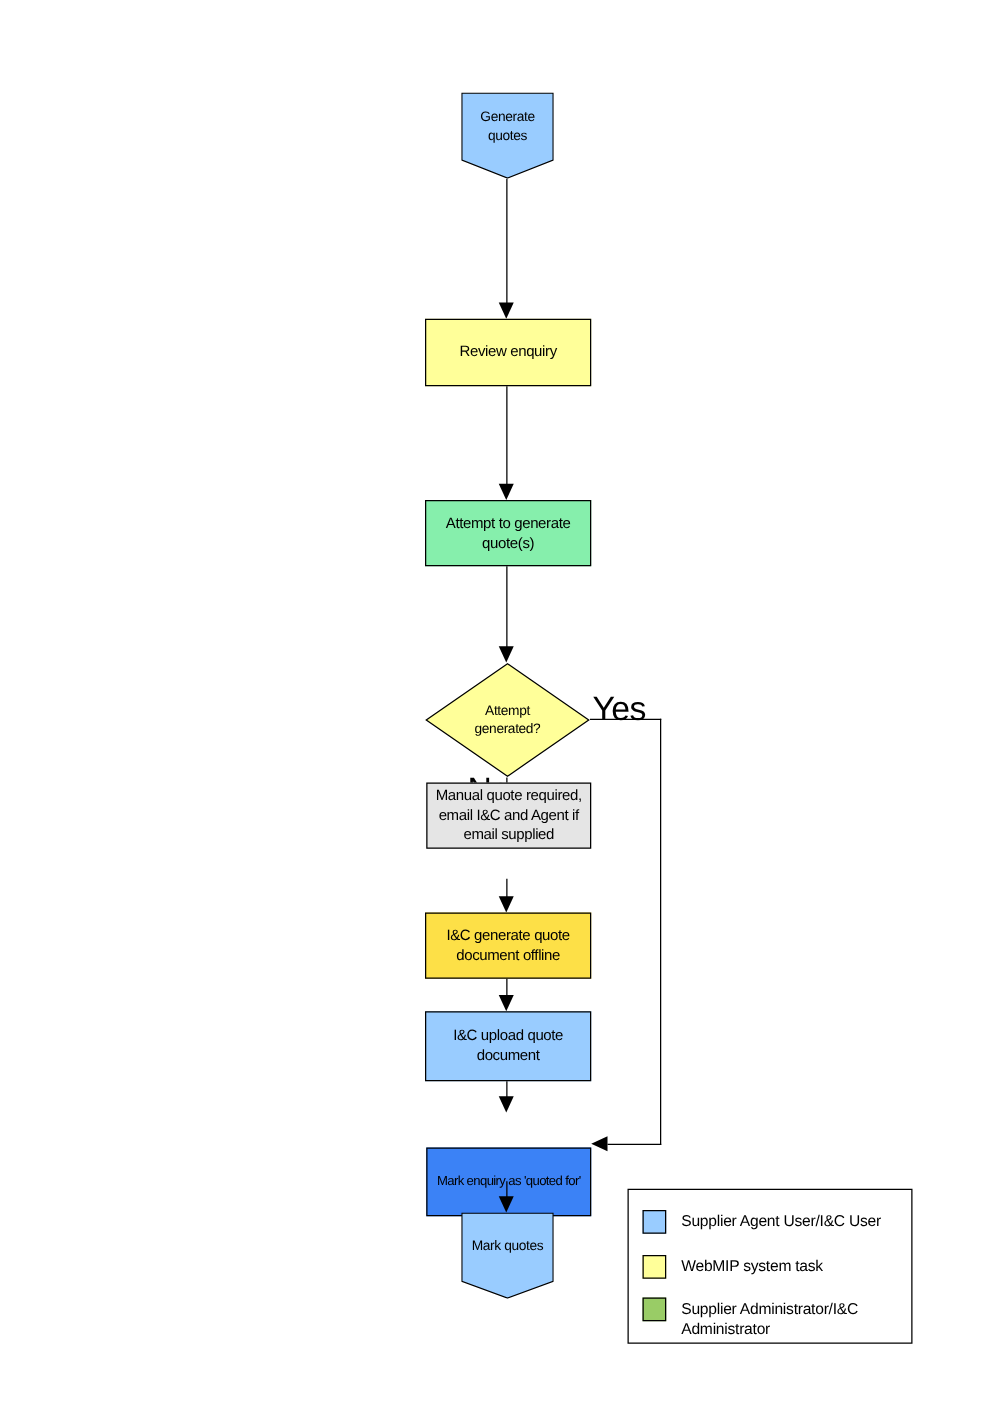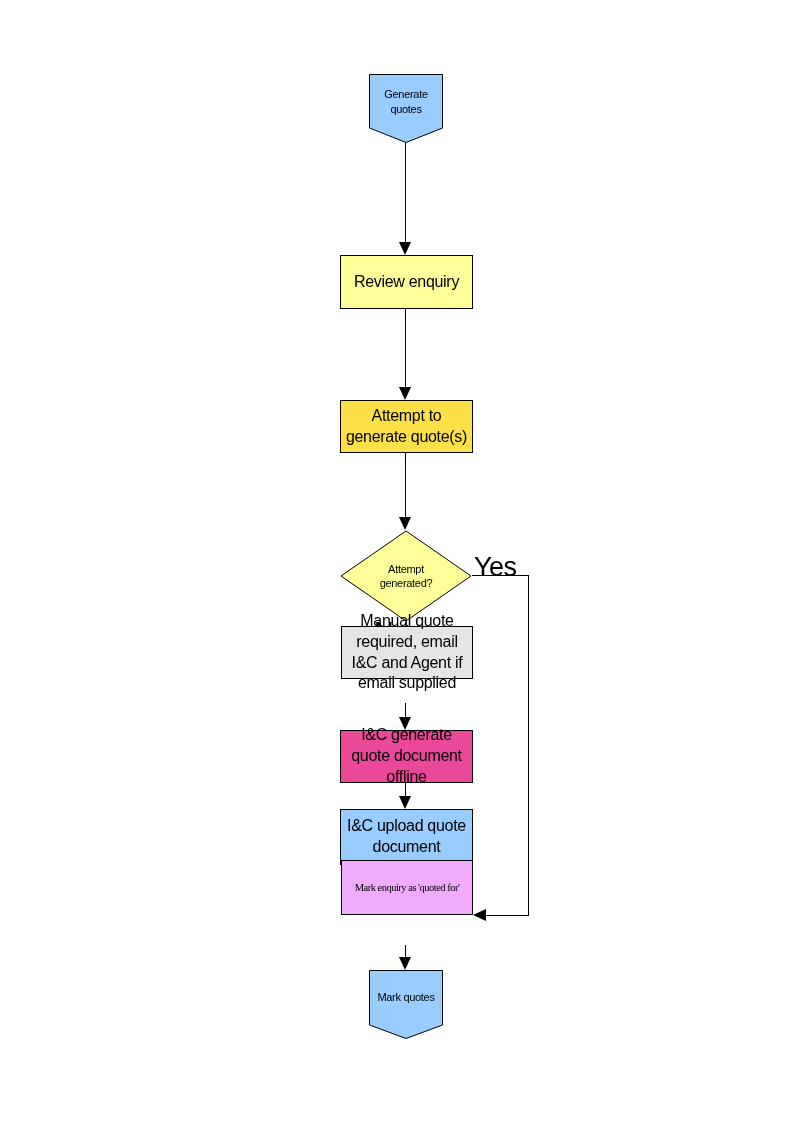"Review enquiry" .box { font-size: 16px -> 12px }
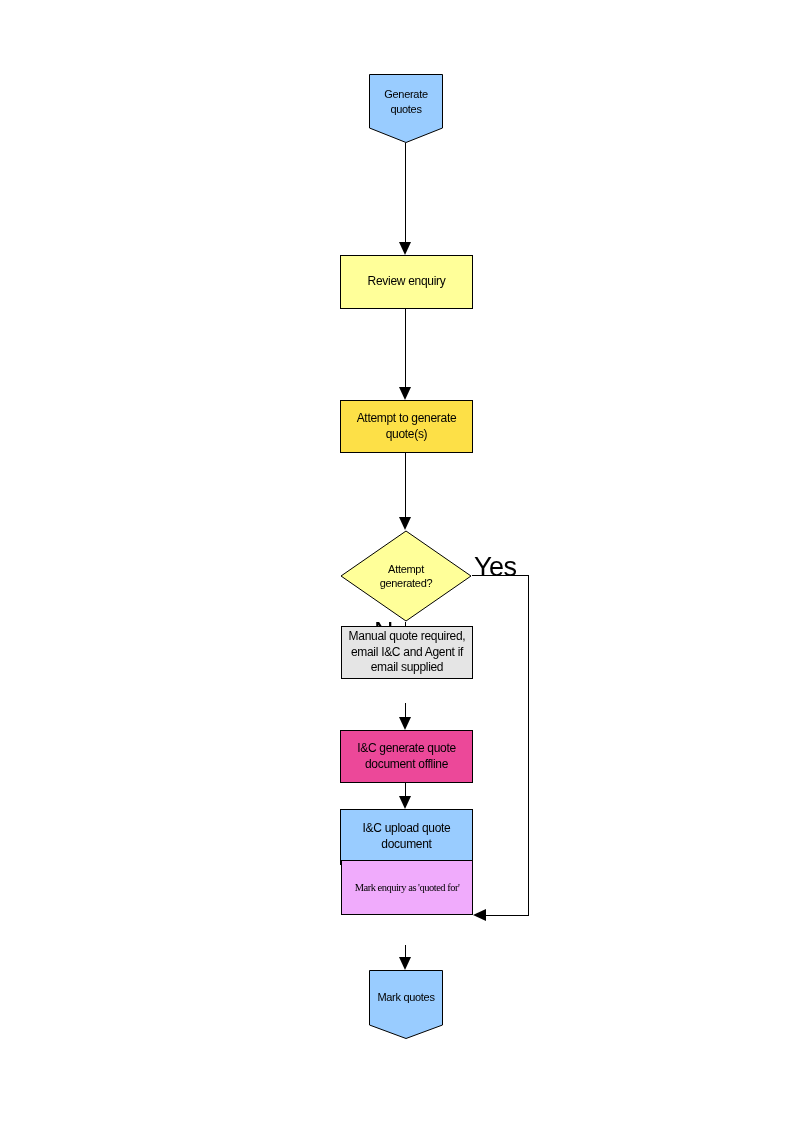"Attempt to generate quote(s)" div.box { background: #fde047 -> #86efac }
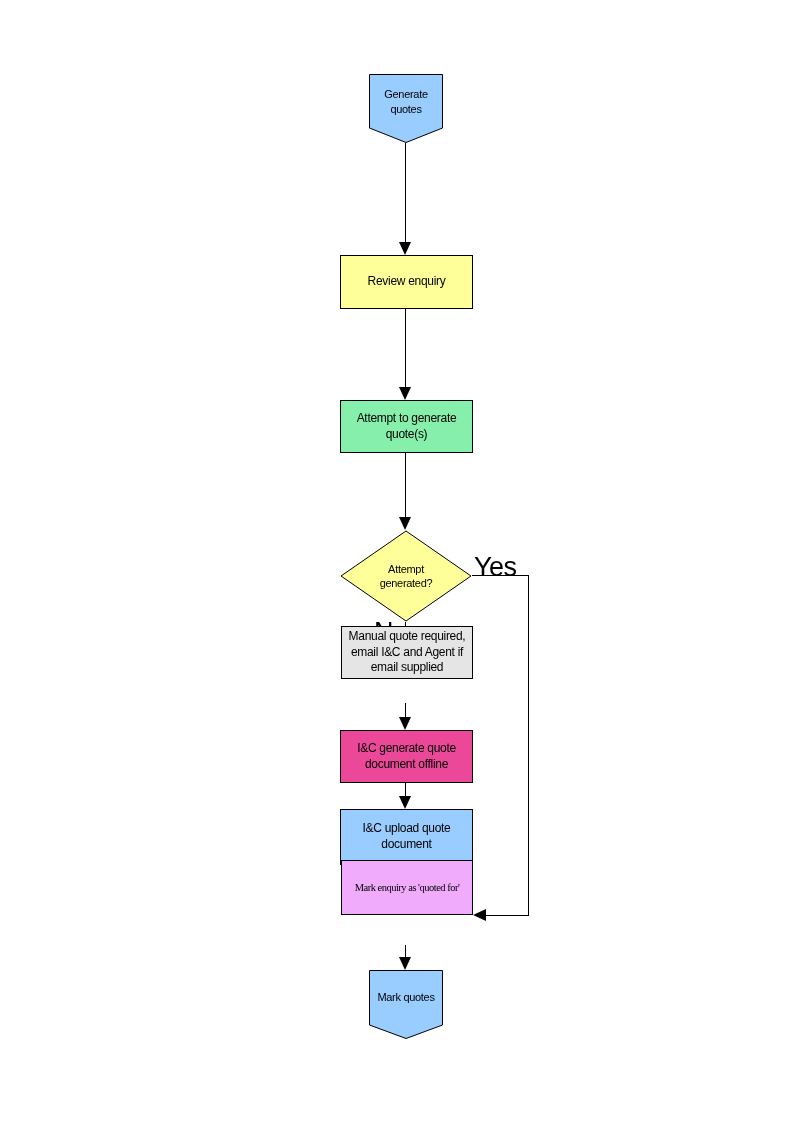"I&C generate quote document offline" div.box { background: #ec4899 -> #fde047 }
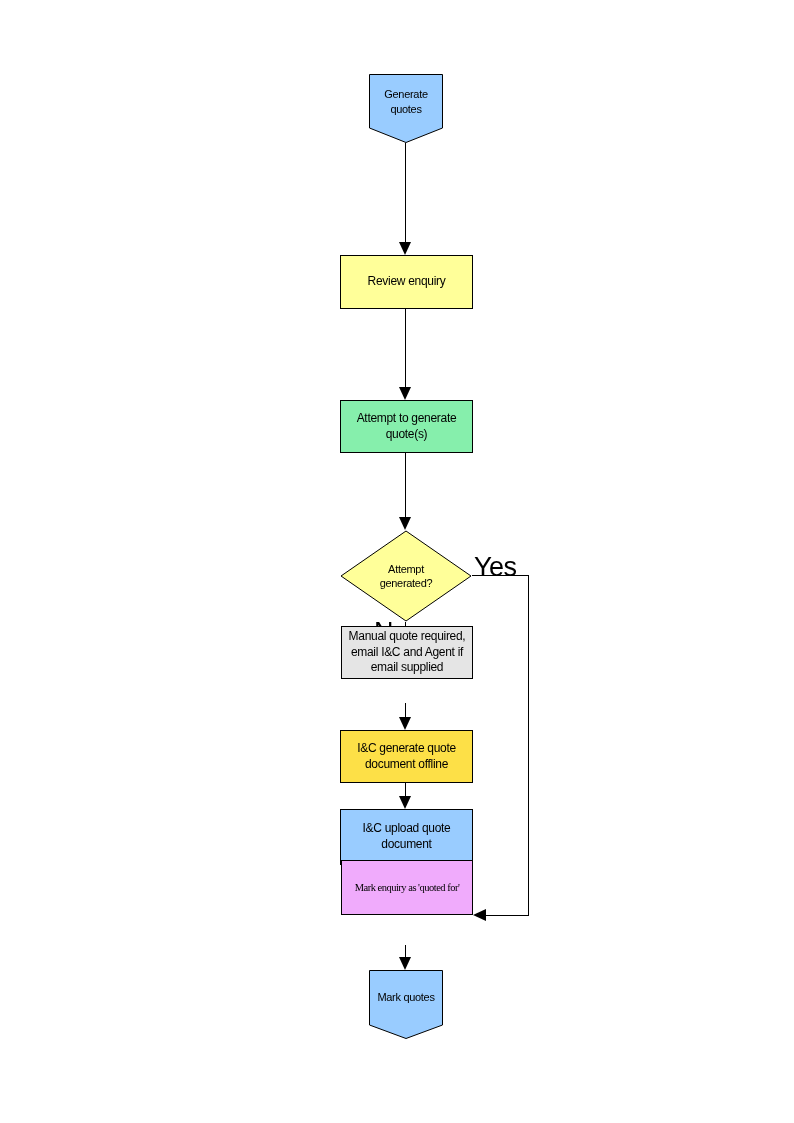"Mark enquiry as 'quoted for'" div.box { background: #f0abfc -> #3b82f6; font-family: Liberation Serif, serif -> none; top: 860px -> 918px }
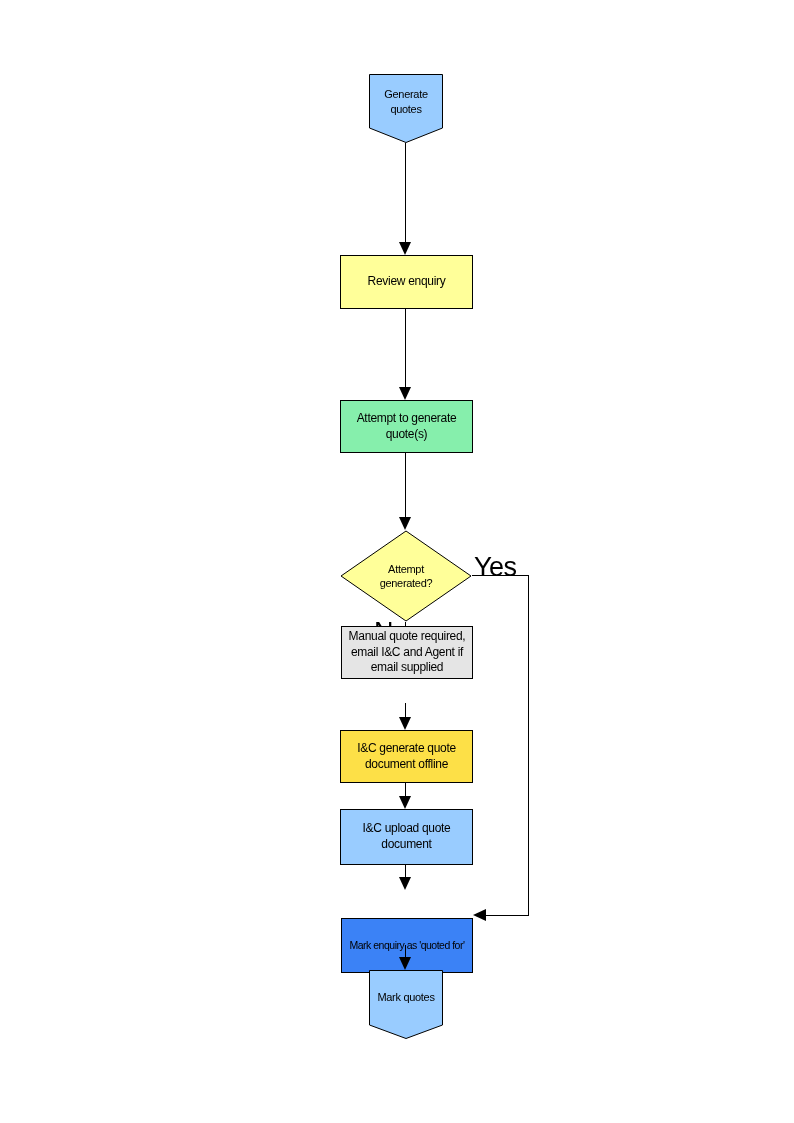"Supplier Agent User/I&C User" div.legend { html: none -> <div> <div> <div></div> <div>Supplier Agent User/I&amp;C User</div> </div> <div> <div></div> <div>WebMIP system task</div> </div> <div> <div></div> <div>Supplier Administrator/I&amp;C Administrator</div> </div> </div> }
